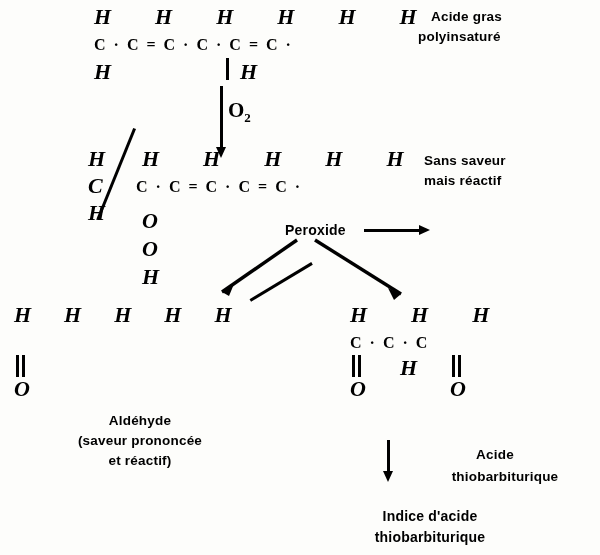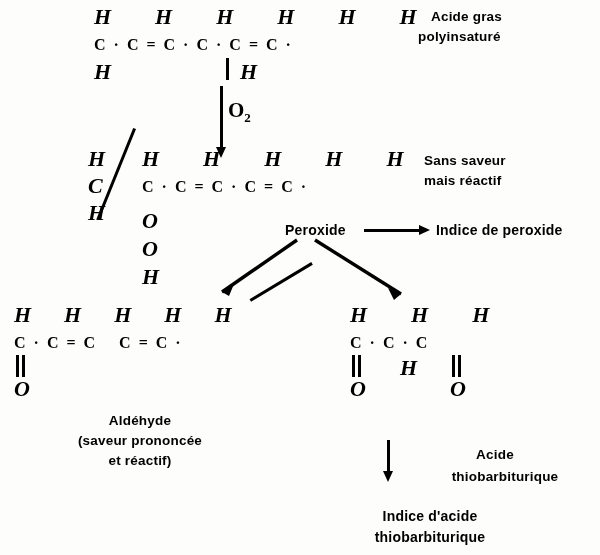"C · C = C · C =" div.bondrow { left: 142px -> 136px }
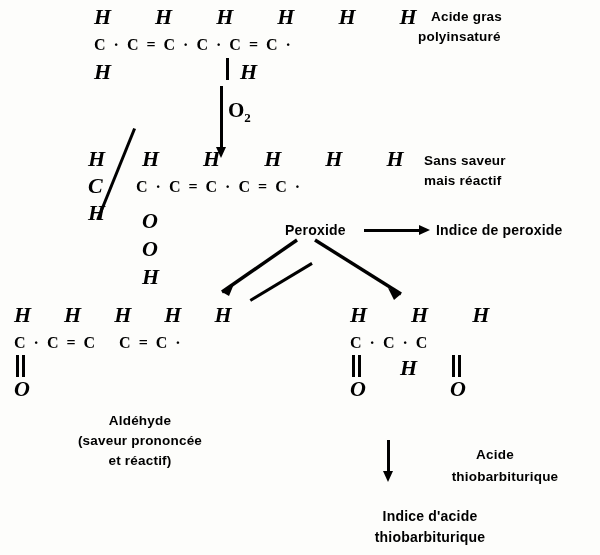"Indice de peroxide" div.lbl { html: <div>Indice de peroxide</div> -> none }
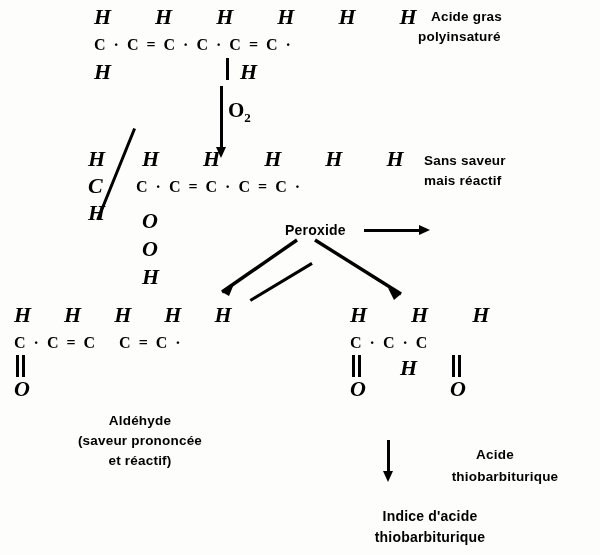"C · C = C C" div.bondrow { html: <div>C · C = C C = C ·</div> -> none }
